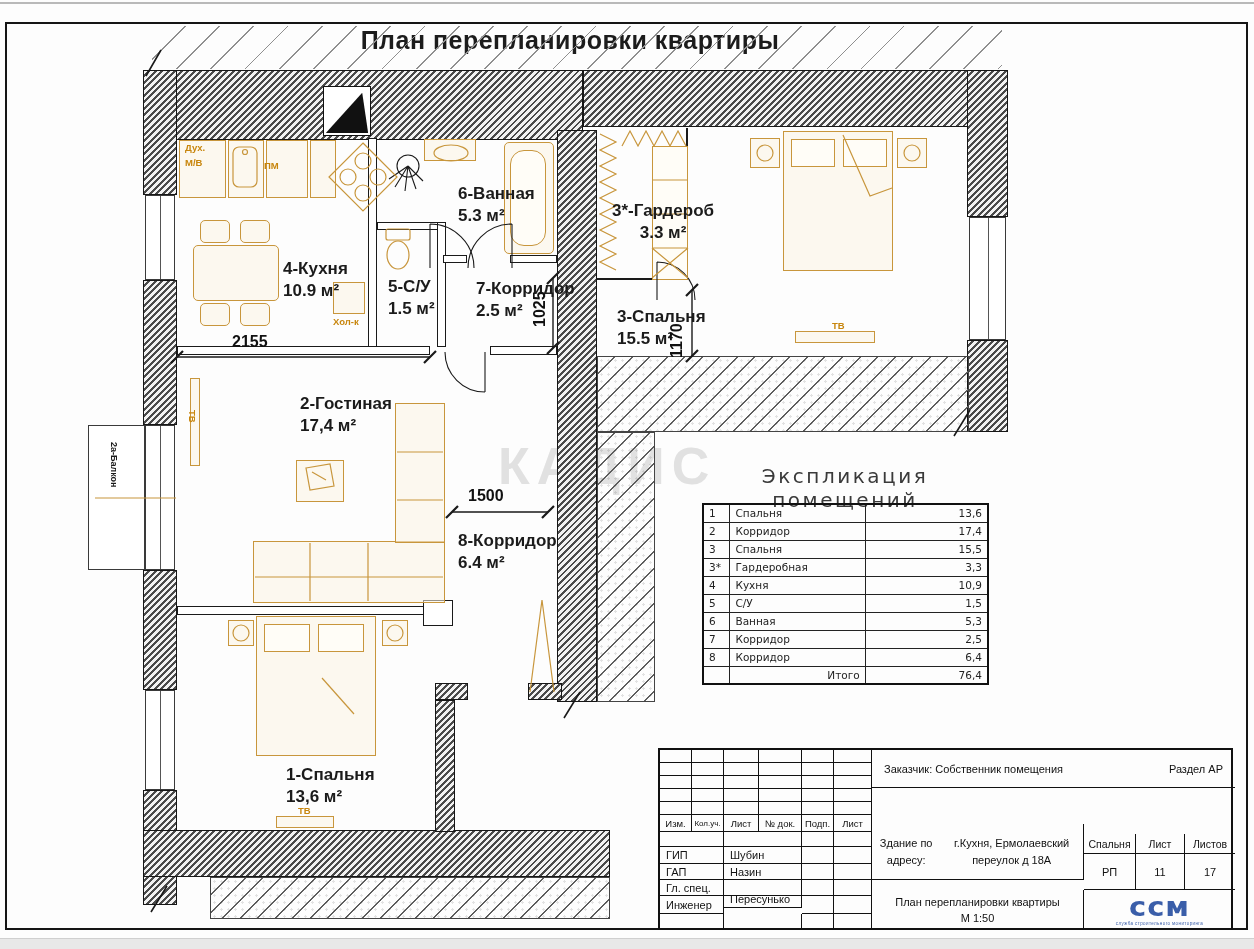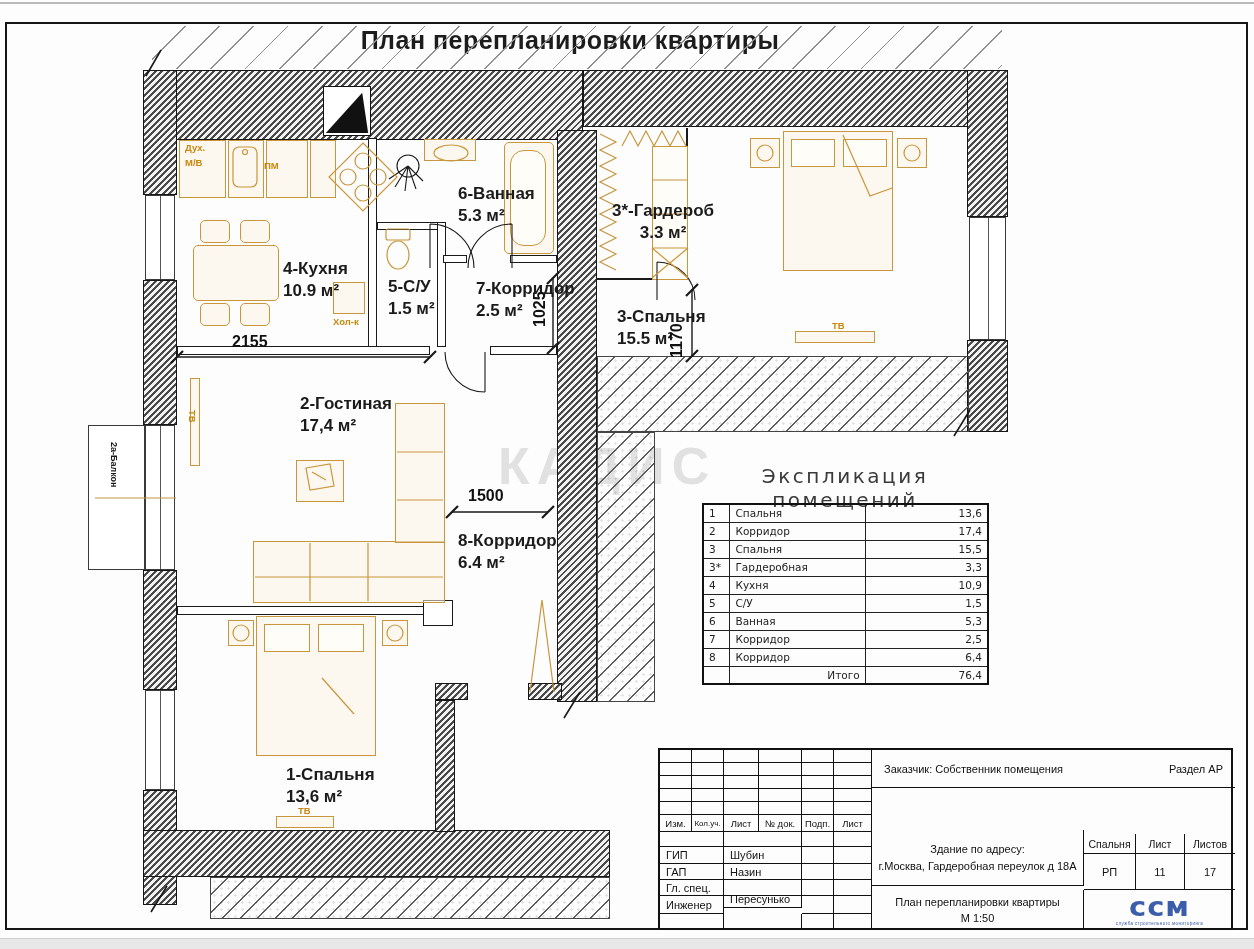"Здание по адресу:" div.cell { flex-direction: column -> none; top: 80px -> 74px }
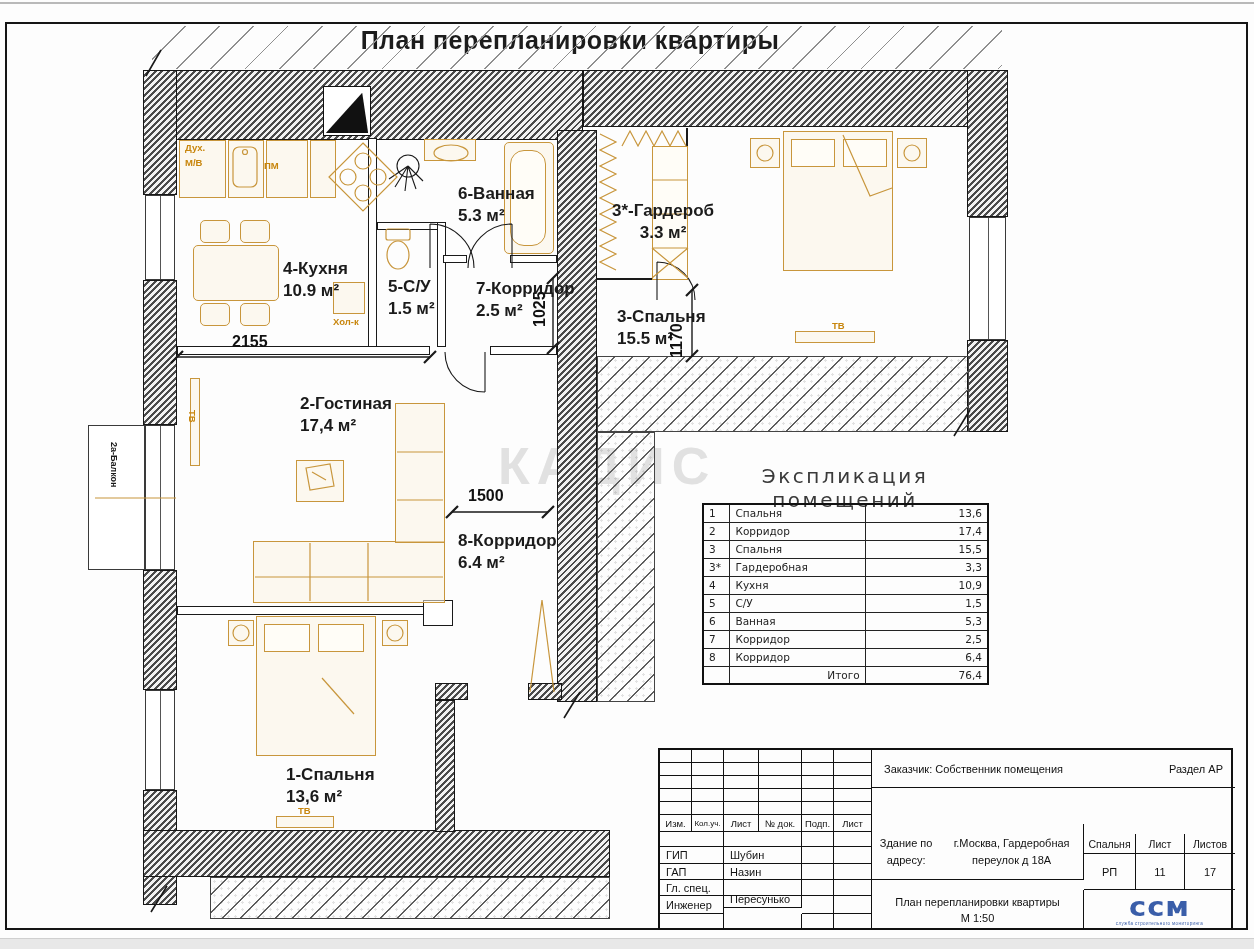"г.Москва, Гардеробная переулок д 18А" div { text: г.Москва, Гардеробная -> г.Кухня, Ермолаевский }
